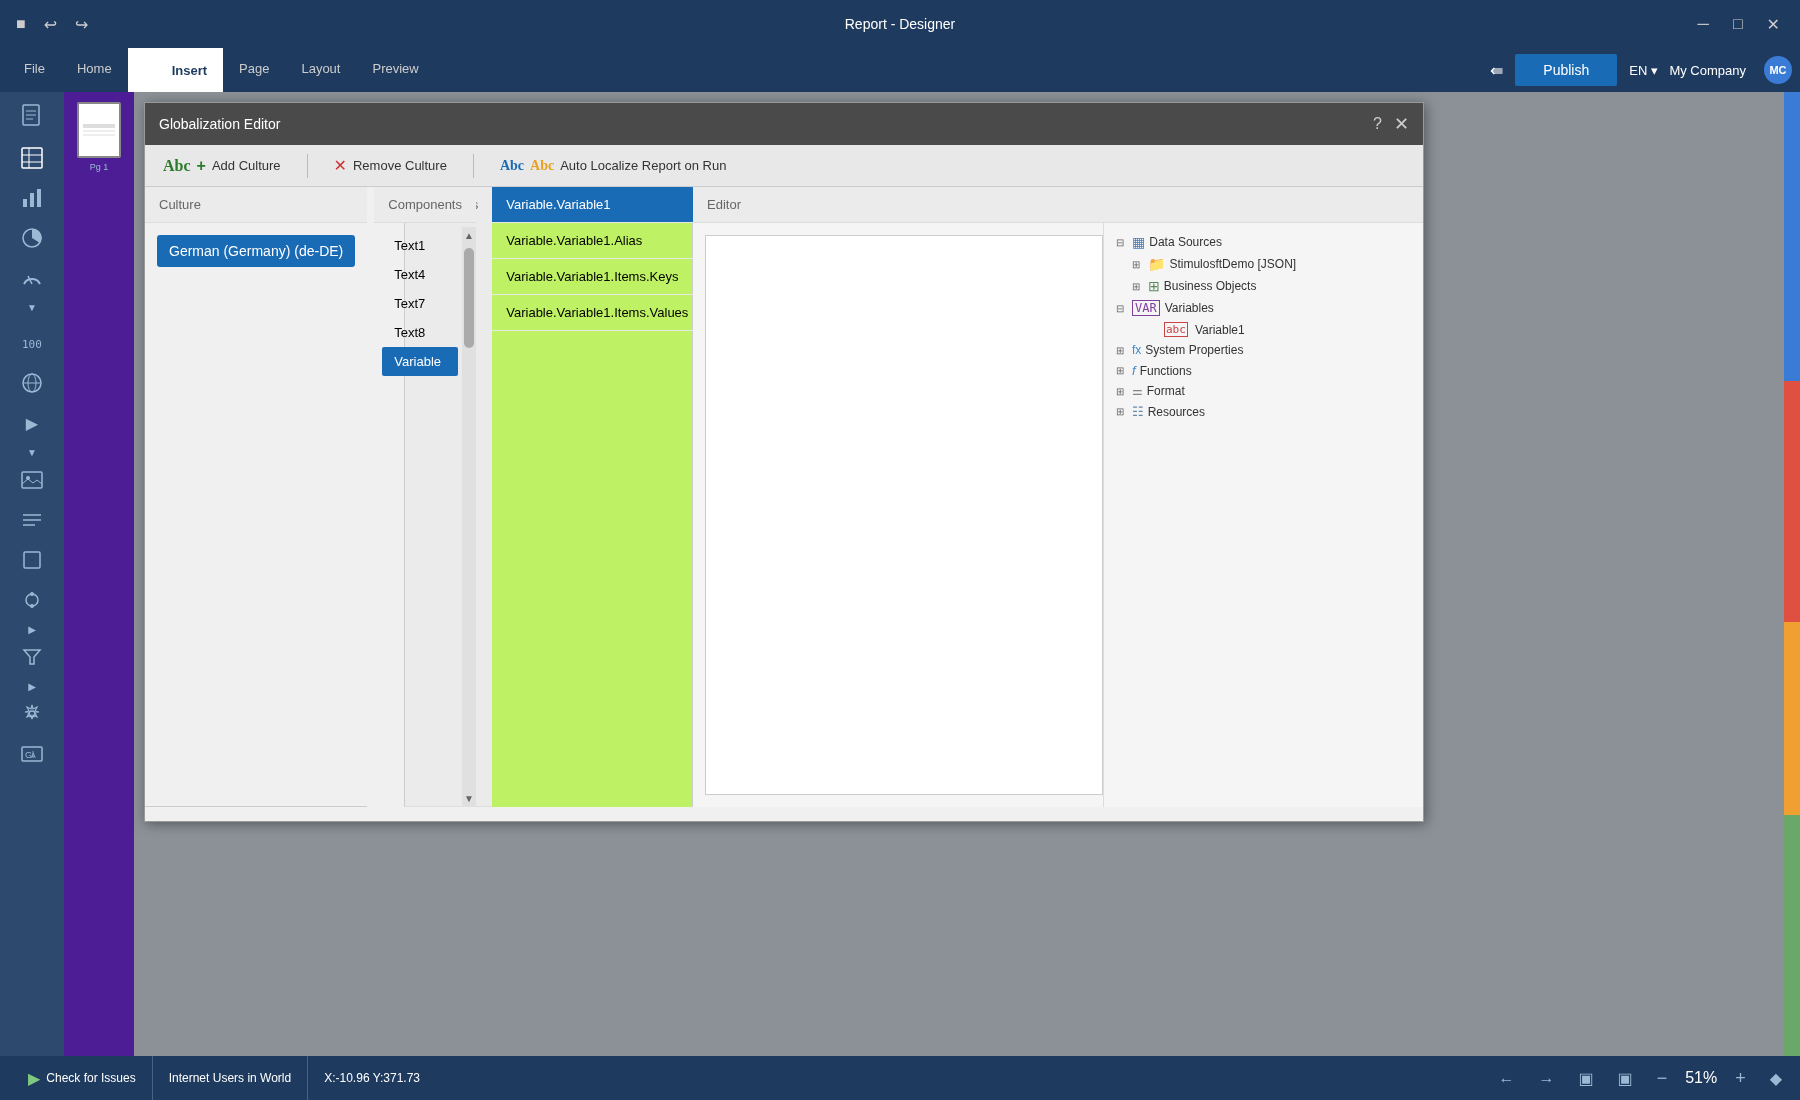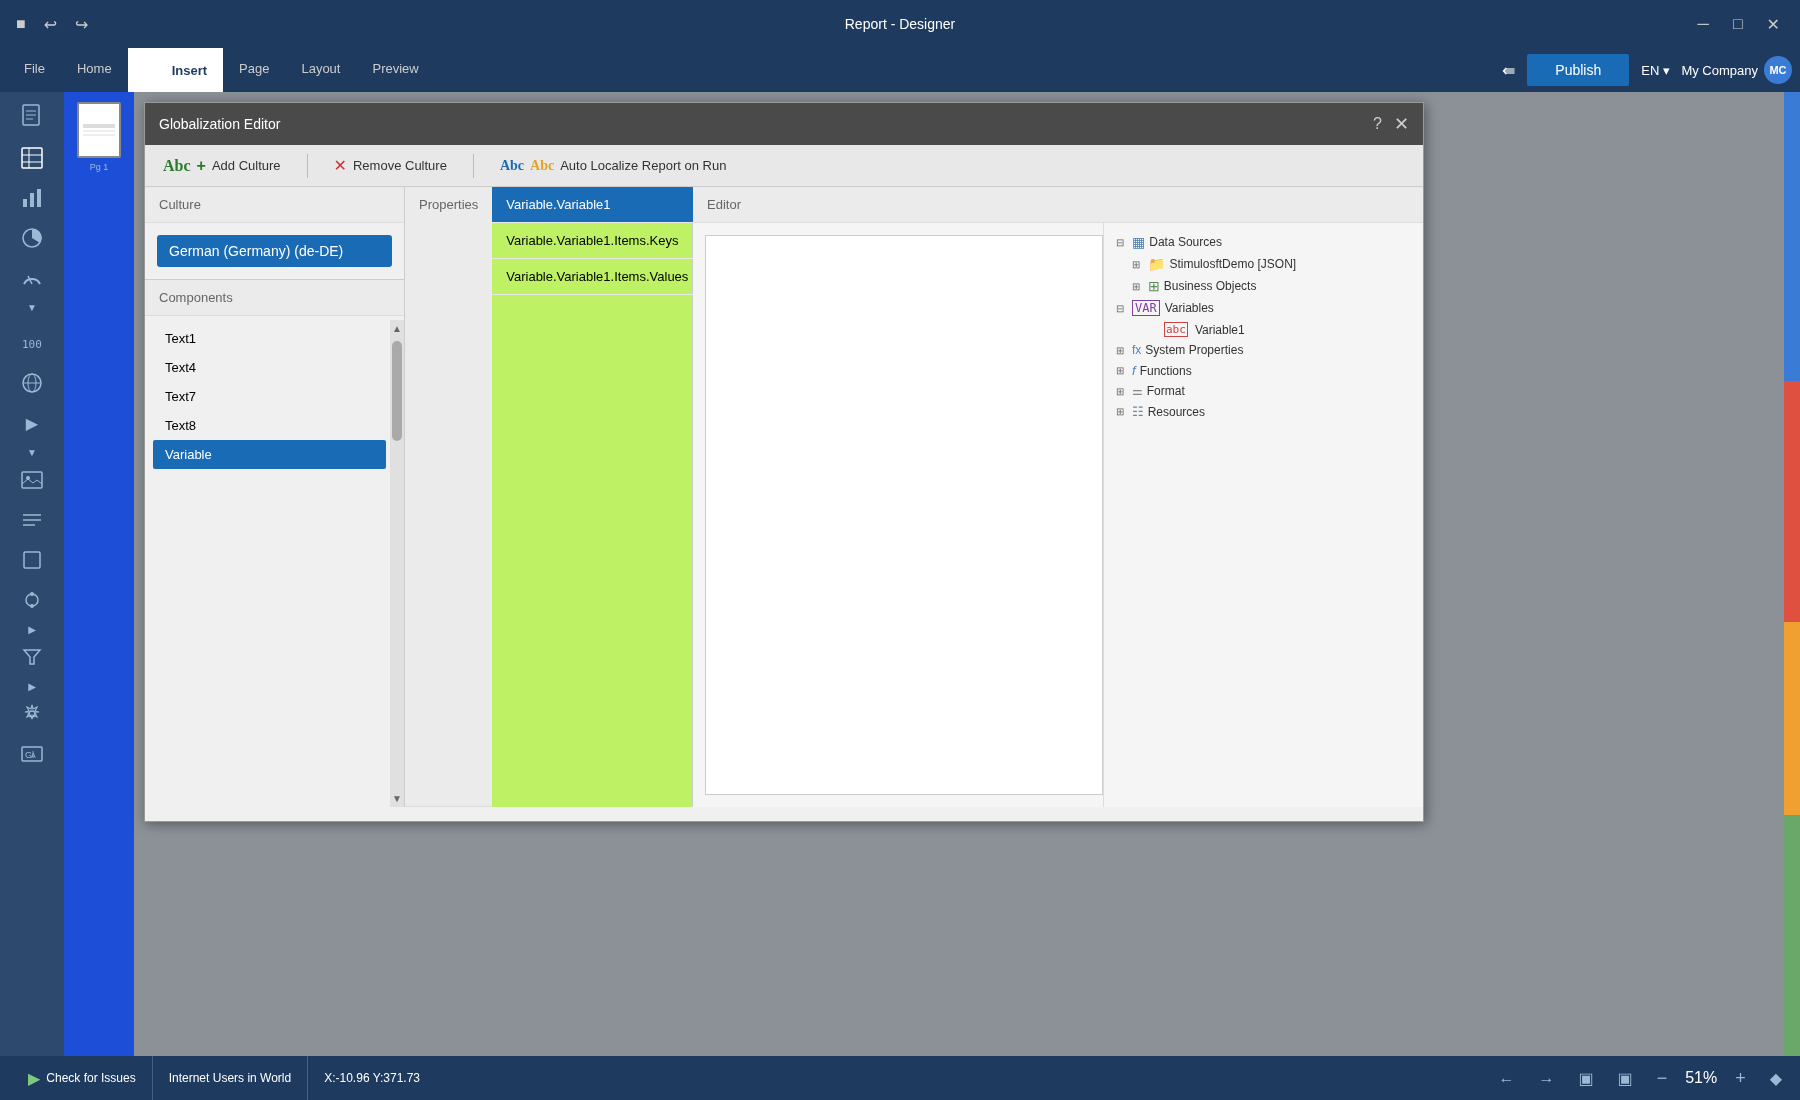"My Company" .user-info { gap: 6px -> 18px }
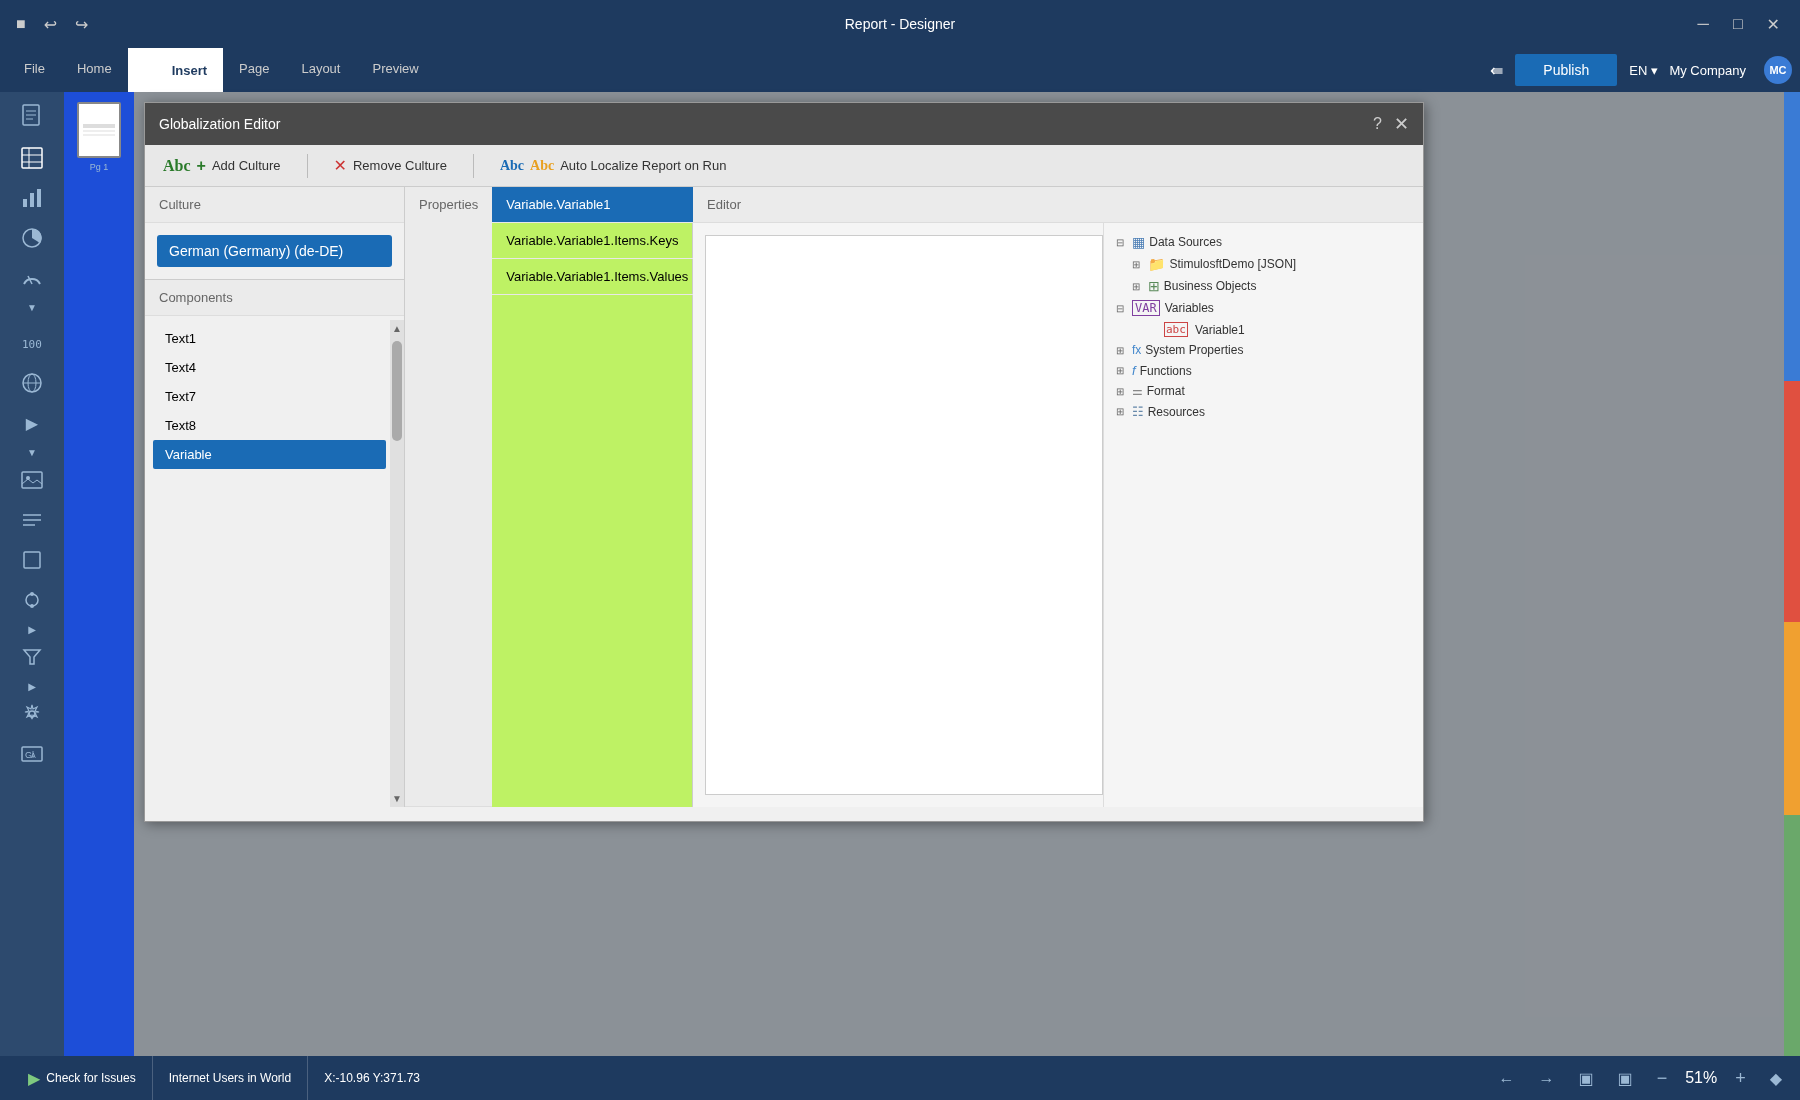"Pg 1" div { background: #1d4ed8 -> #4c1d95 }
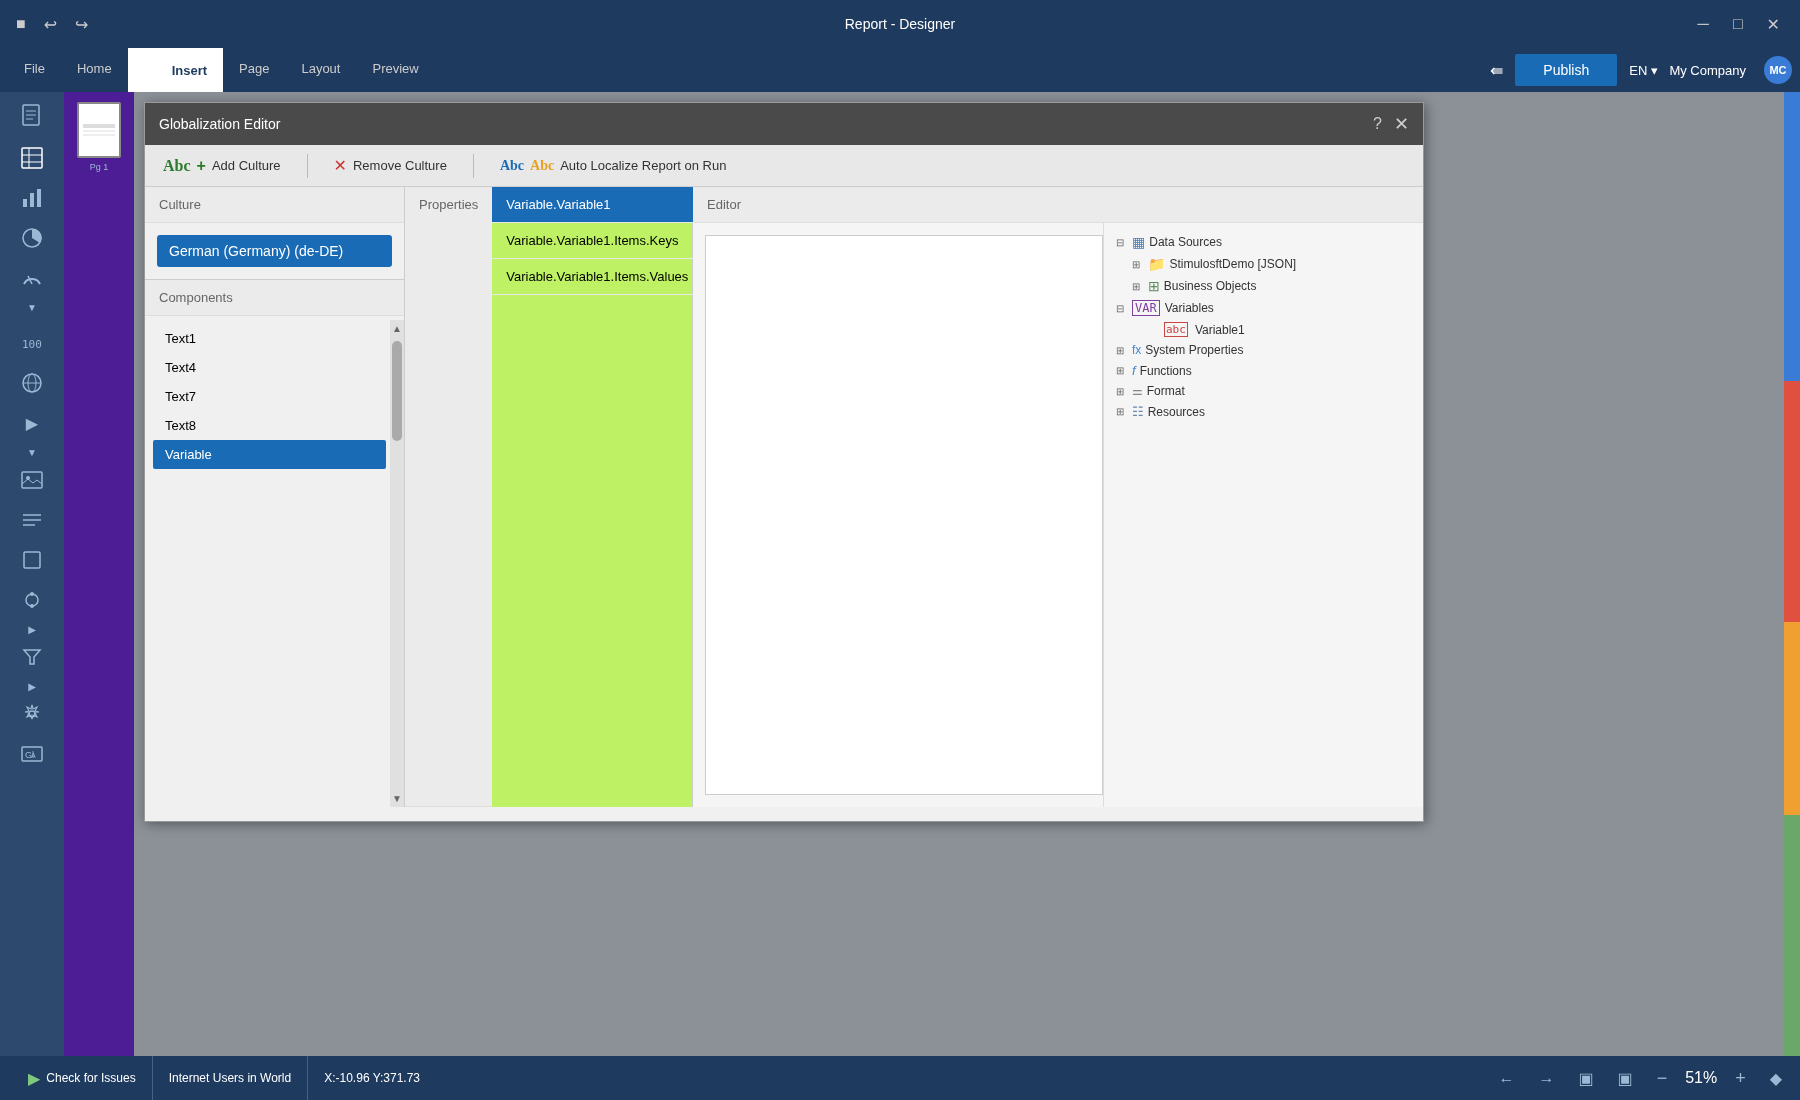"Culture" div { flex-direction: column -> row; gap: none -> 7px }
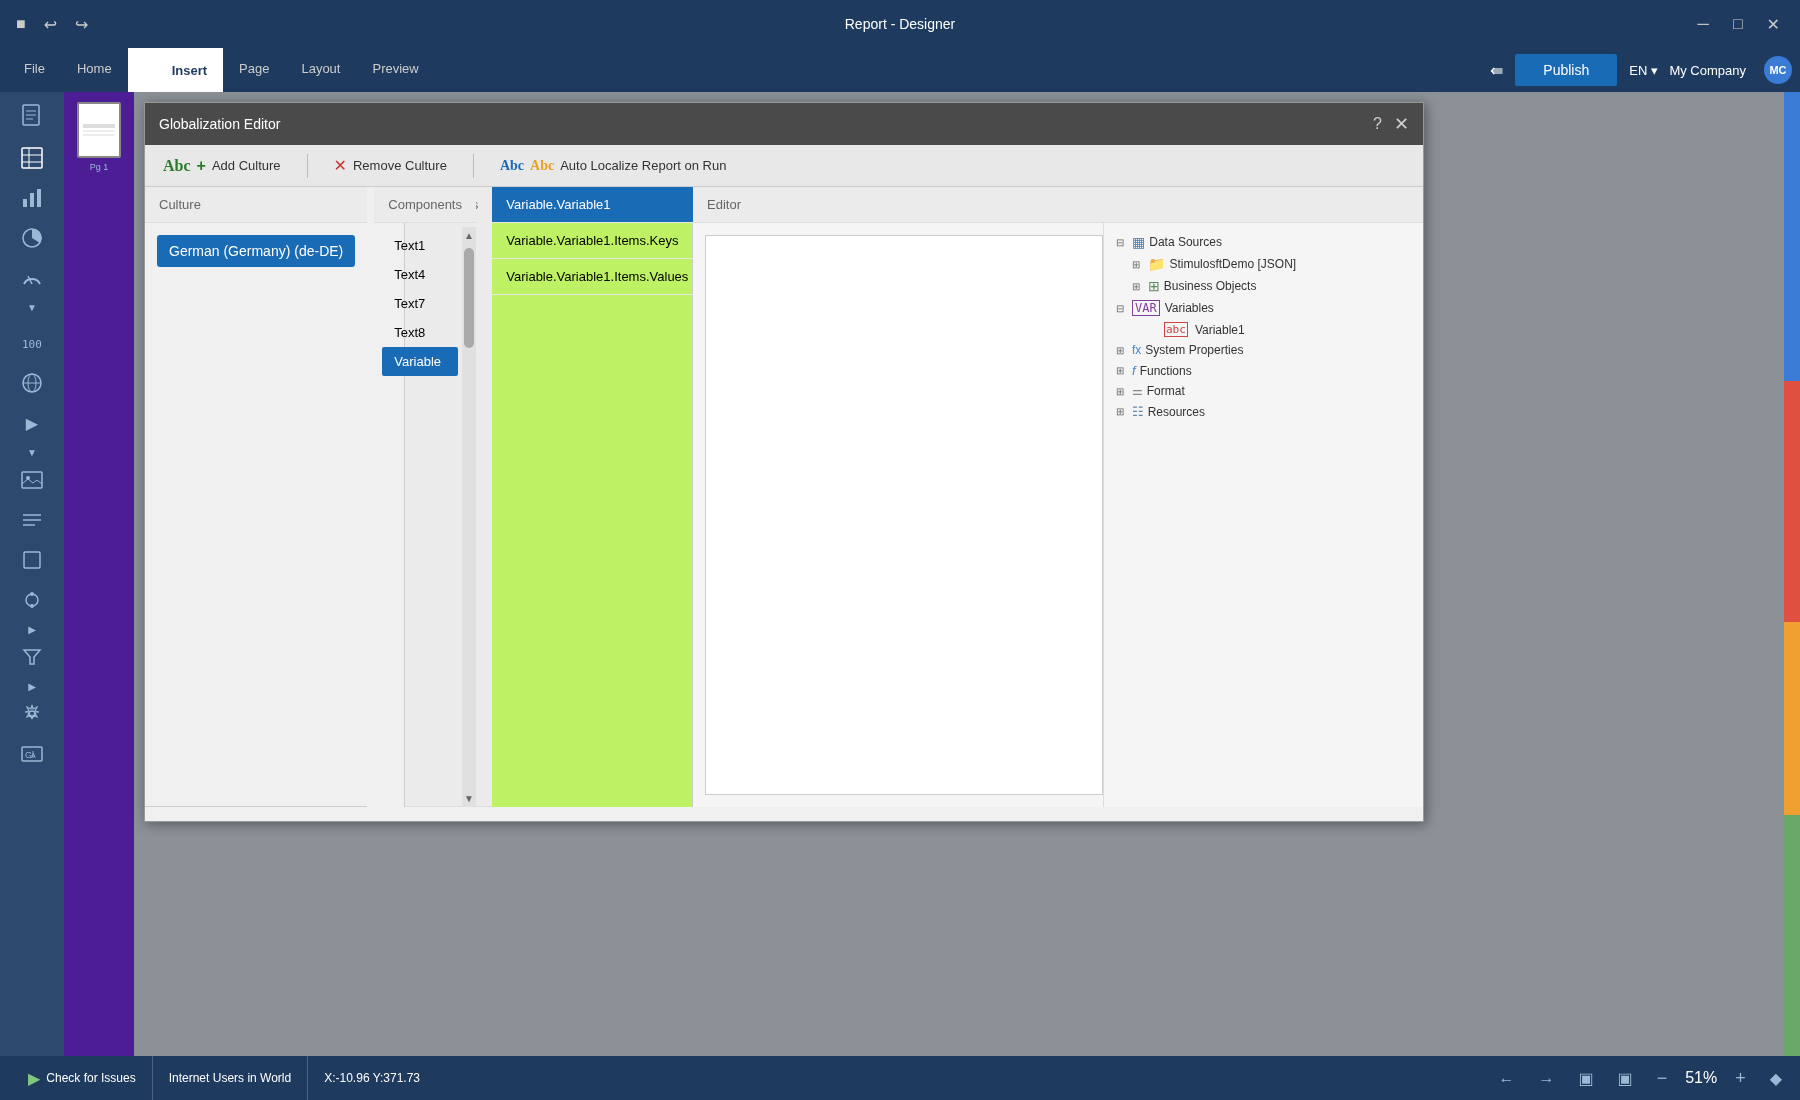"Variable.Variable1.Alias" div.property-item { html: none -> <div>Variable.Variable1.Alias</div> }
